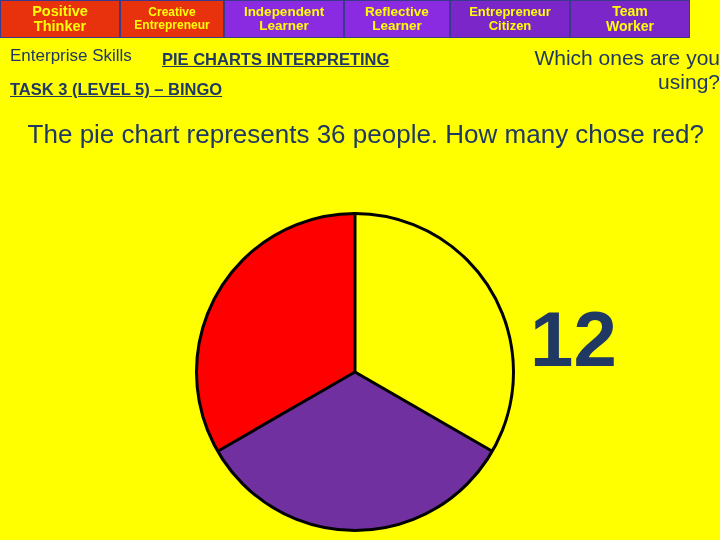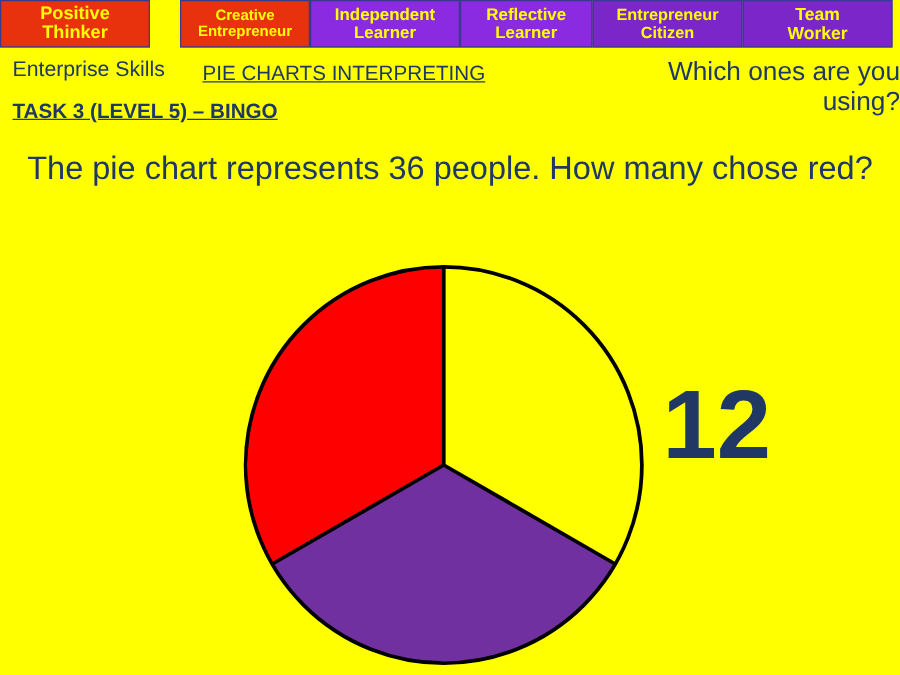"Creative Entrepreneur" .skill.s1 { margin-left: 24px -> none }
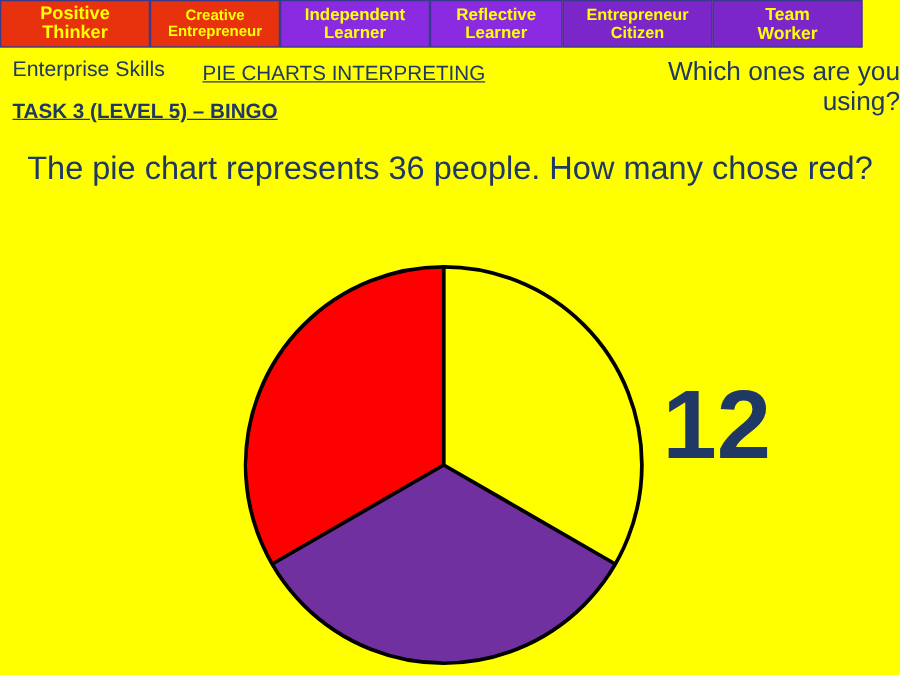"PIE CHARTS INTERPRETING" .pie-title { font-weight: normal -> bold }
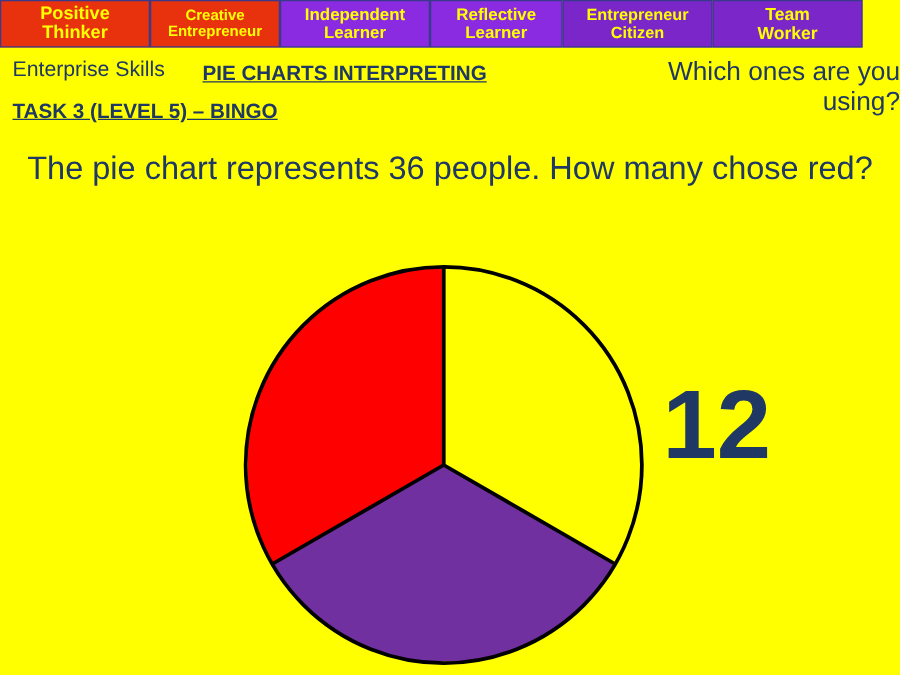"The pie chart represents 36" .question { text-align: center -> right }
